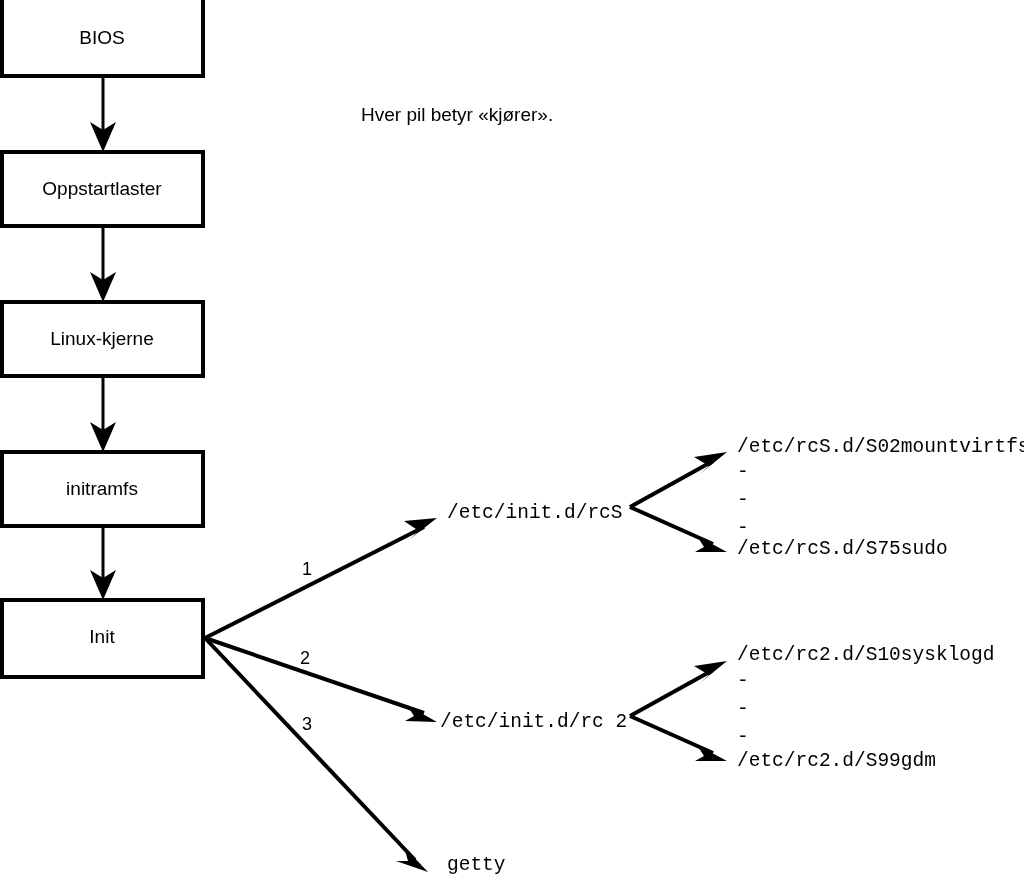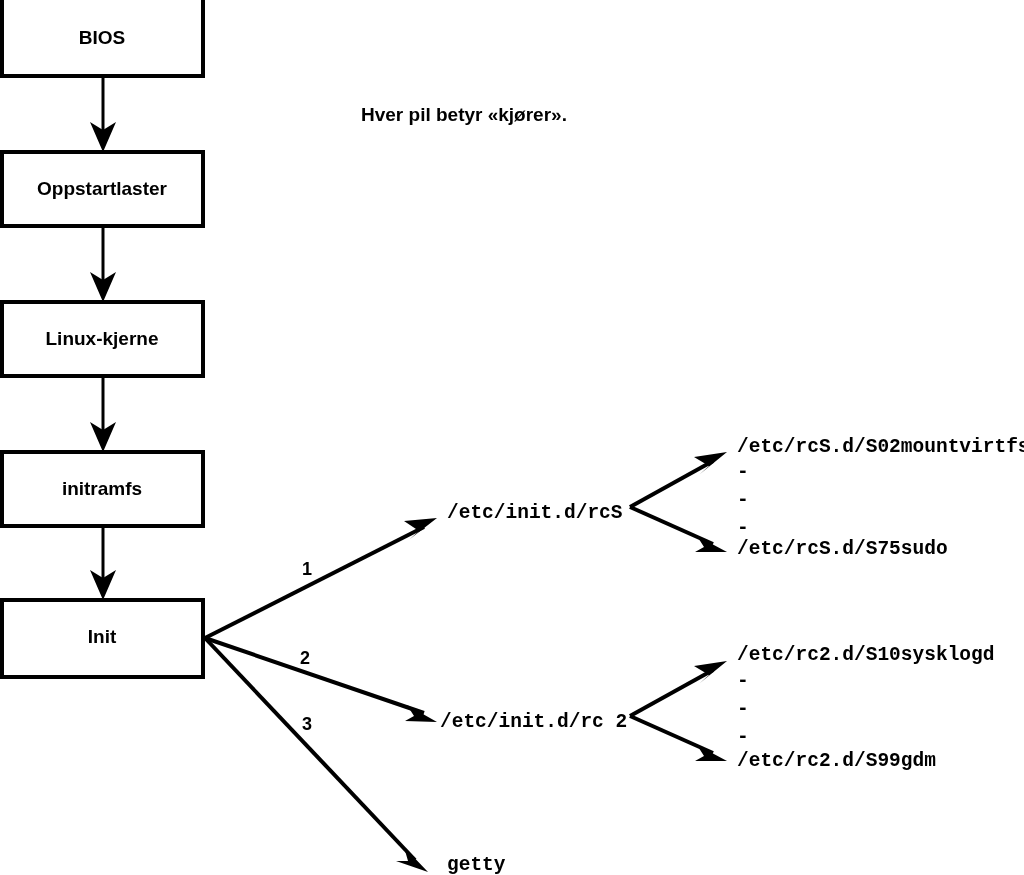"BIOS" #canvas { font-weight: bold -> none }
